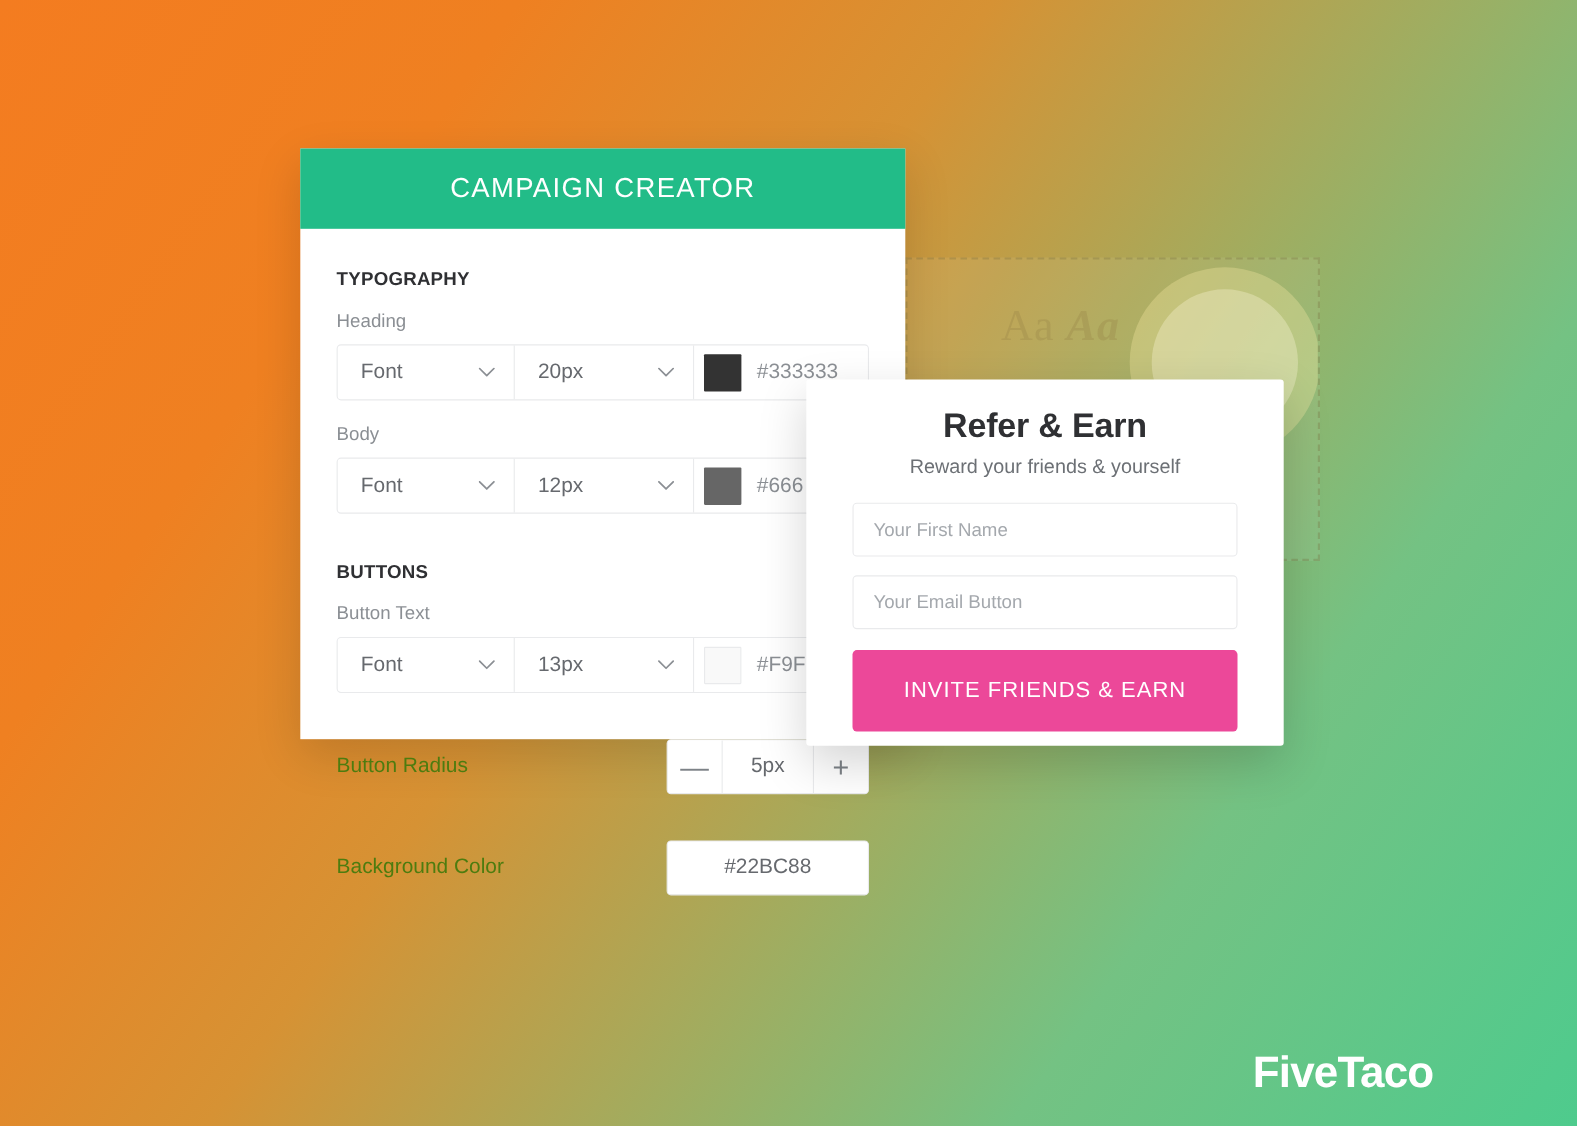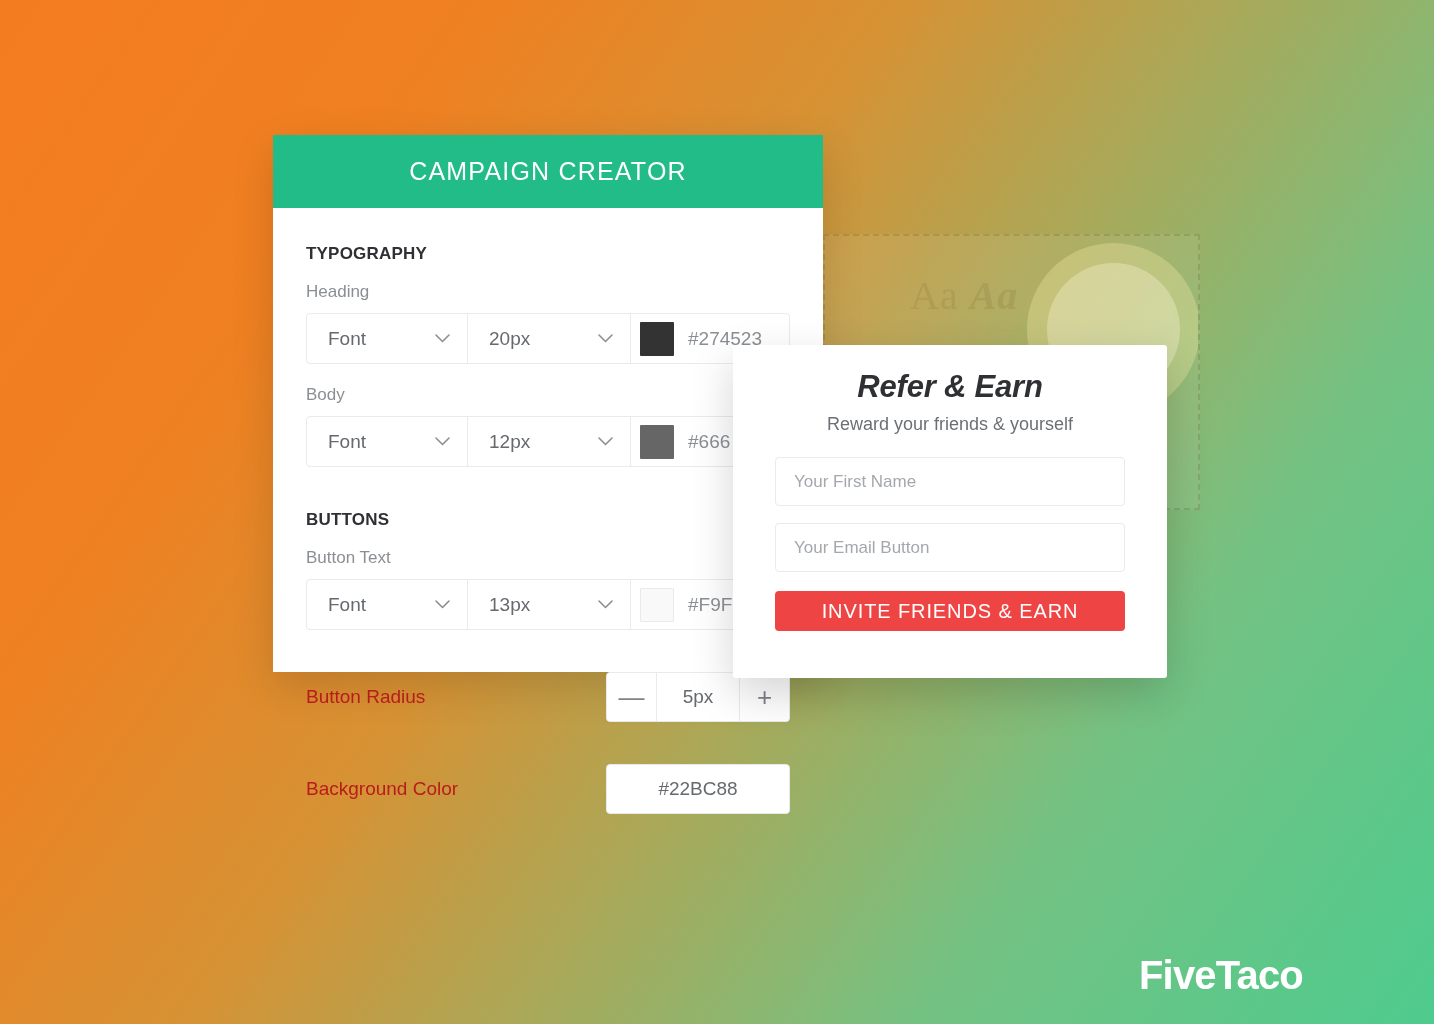"#274523" span.hex-value { text: 274523 -> 333333 }
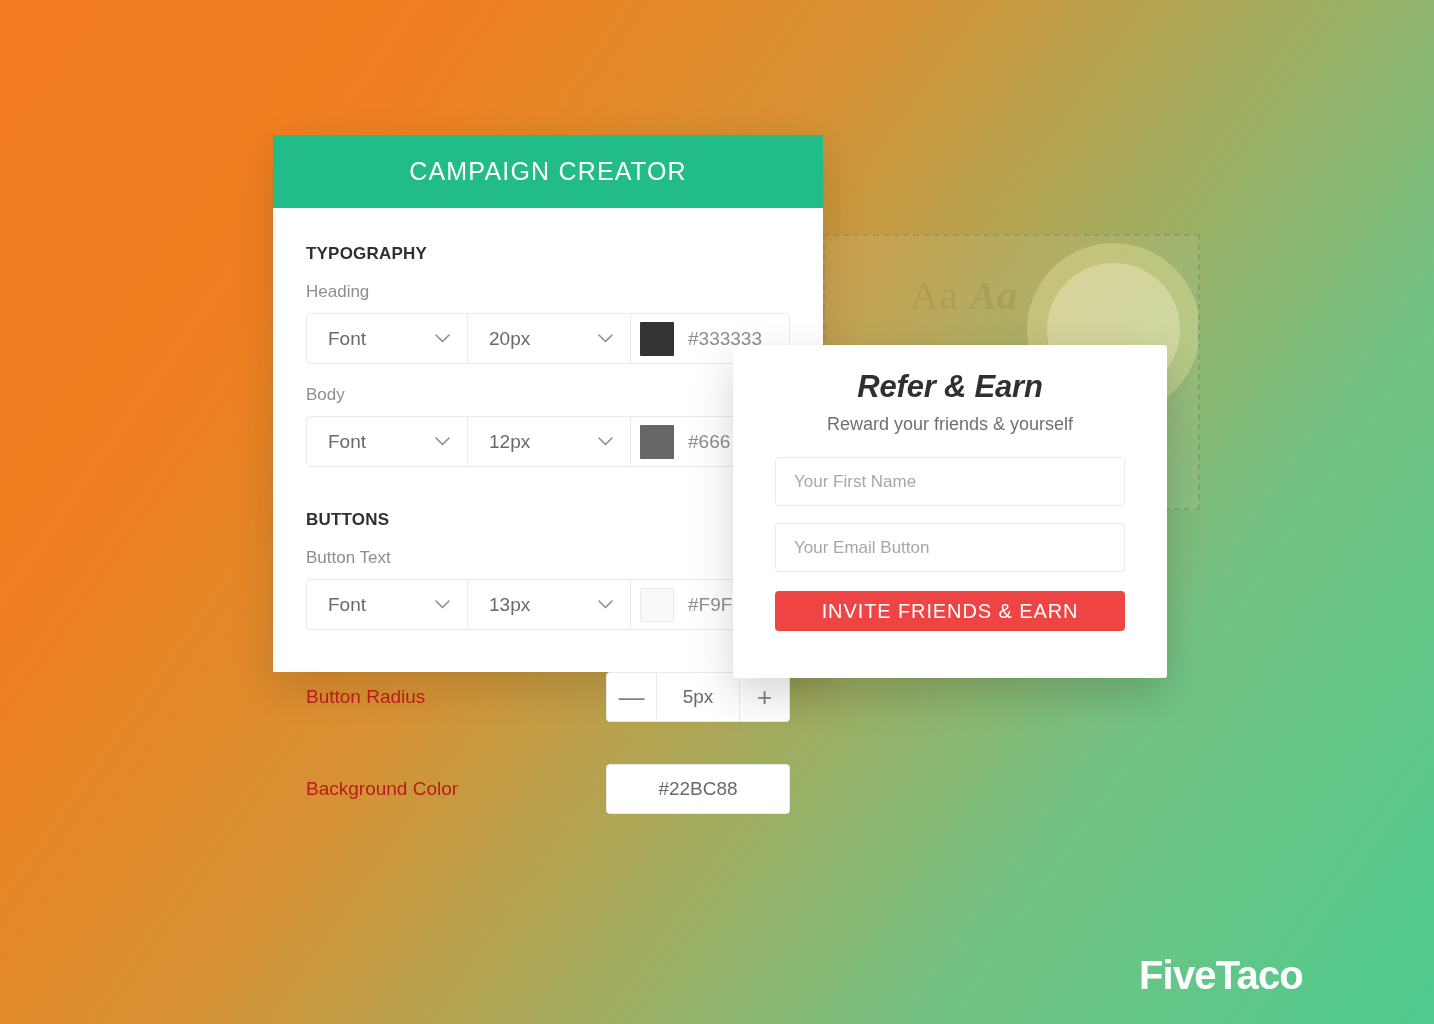"Refer & Earn" .refer-title { font-style: italic -> none }
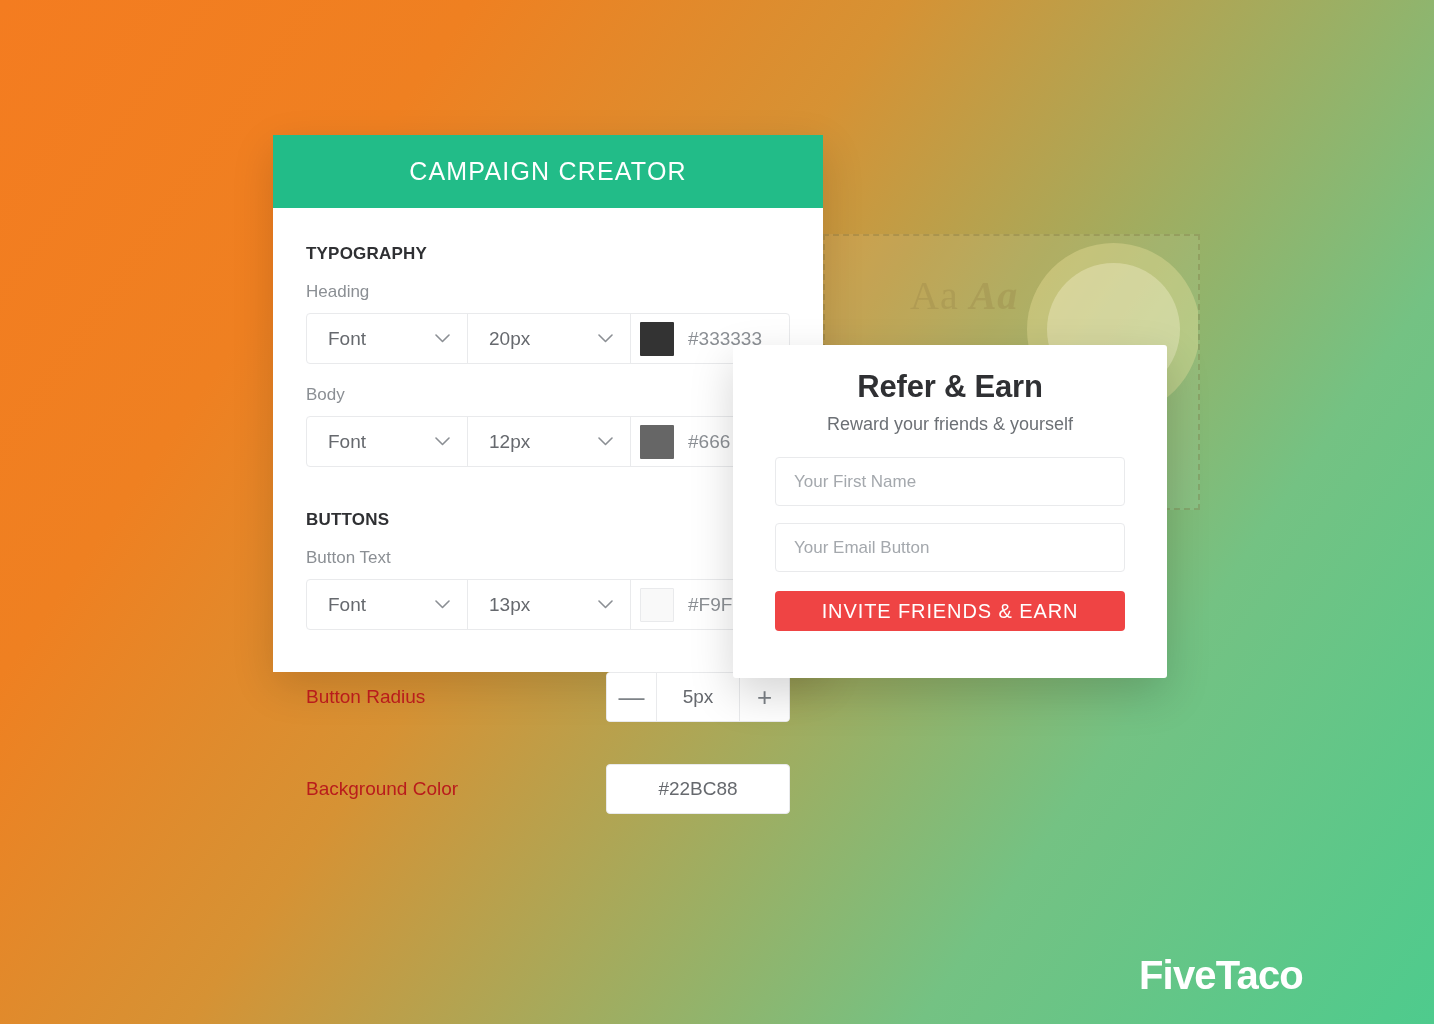"INVITE FRIENDS & EARN" .refer-cta { background: #ef4444 -> #ec4899; height: 40px -> 74px }
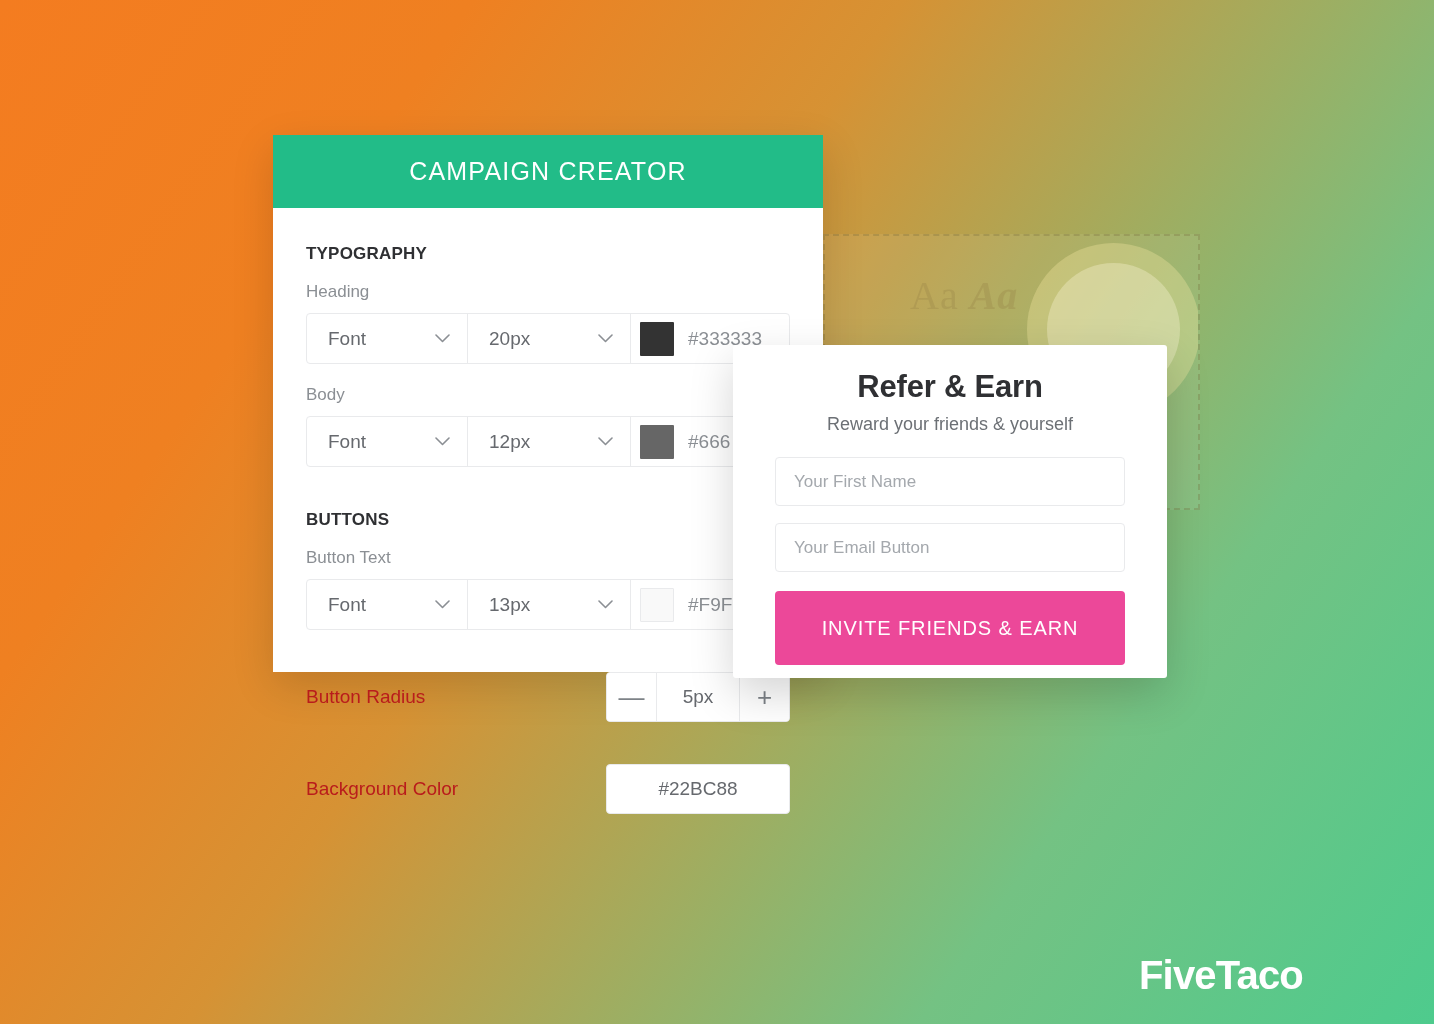"Button Radius" .wide-row-label { color: #b91c1c -> #4d7c0f }
